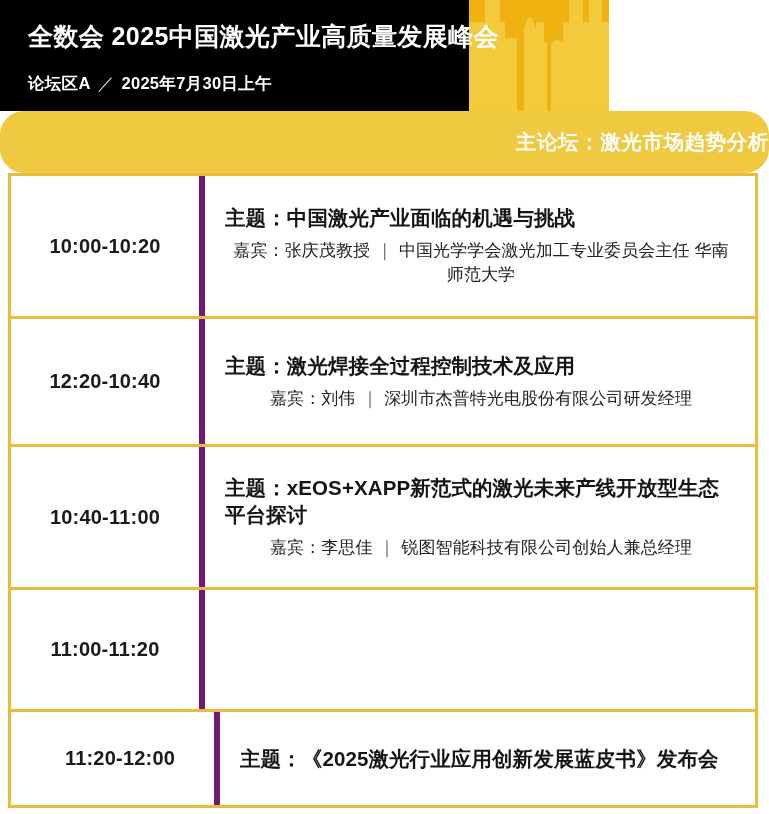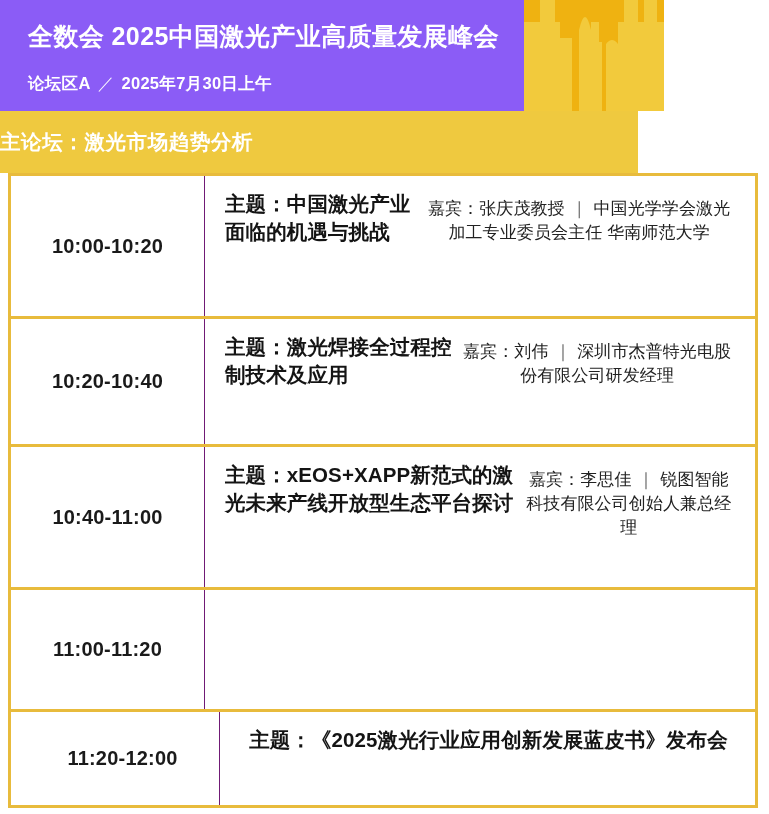"全数会 2025中国激光产业高质量发展峰会" .header { background: #8b5cf6 -> #000000; width: 664px -> 609px }
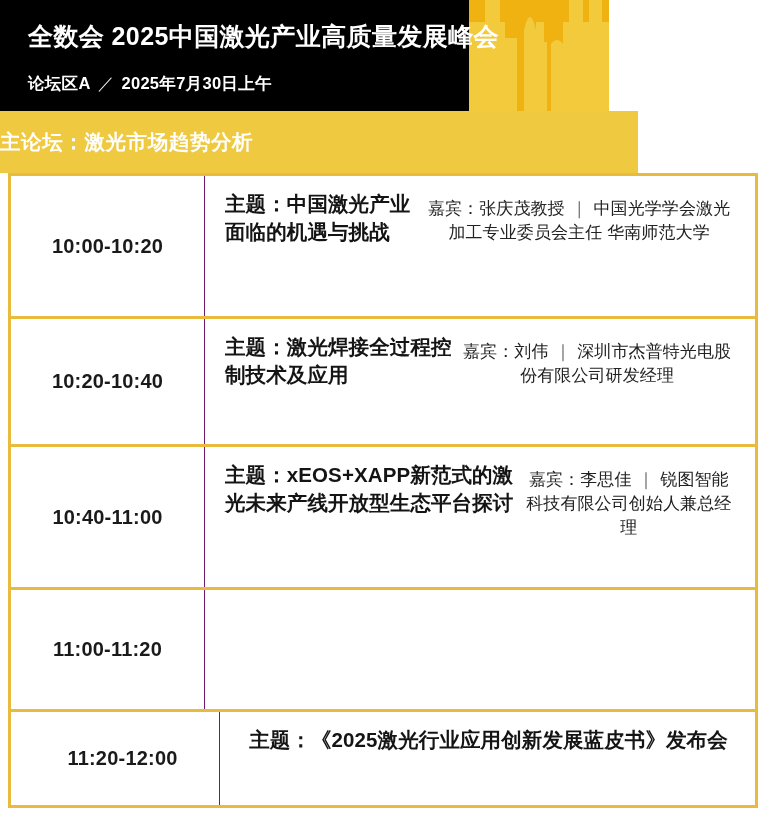"主论坛：激光市场趋势分析" .forum-band { border-radius: none -> 24px; justify-content: flex-start -> flex-end; width: 638px -> 769px }
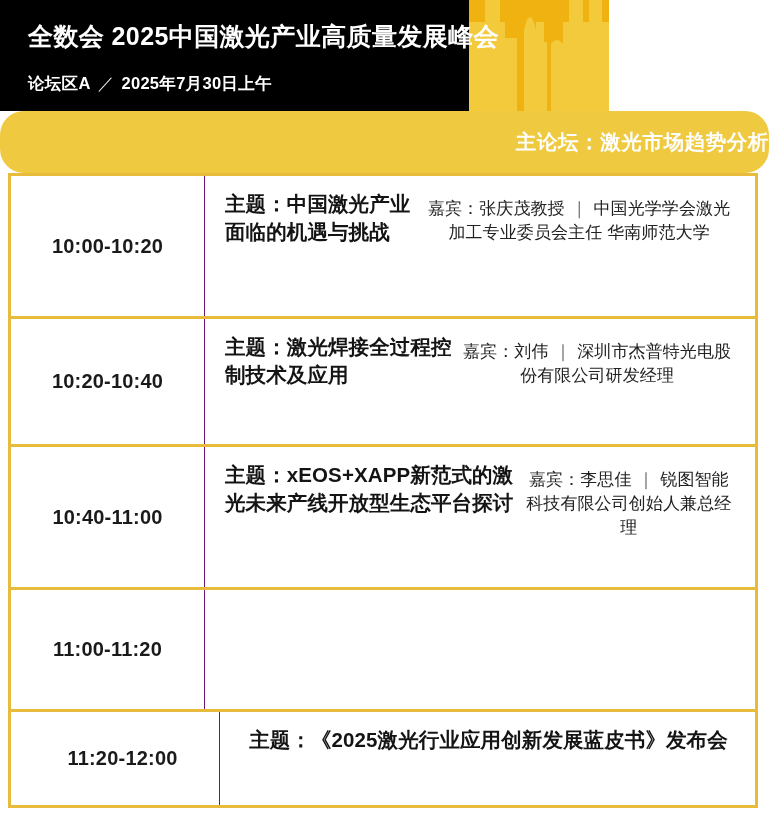"主题：中国激光产业面临的机遇与挑战" .cell-detail { flex-direction: row -> column }
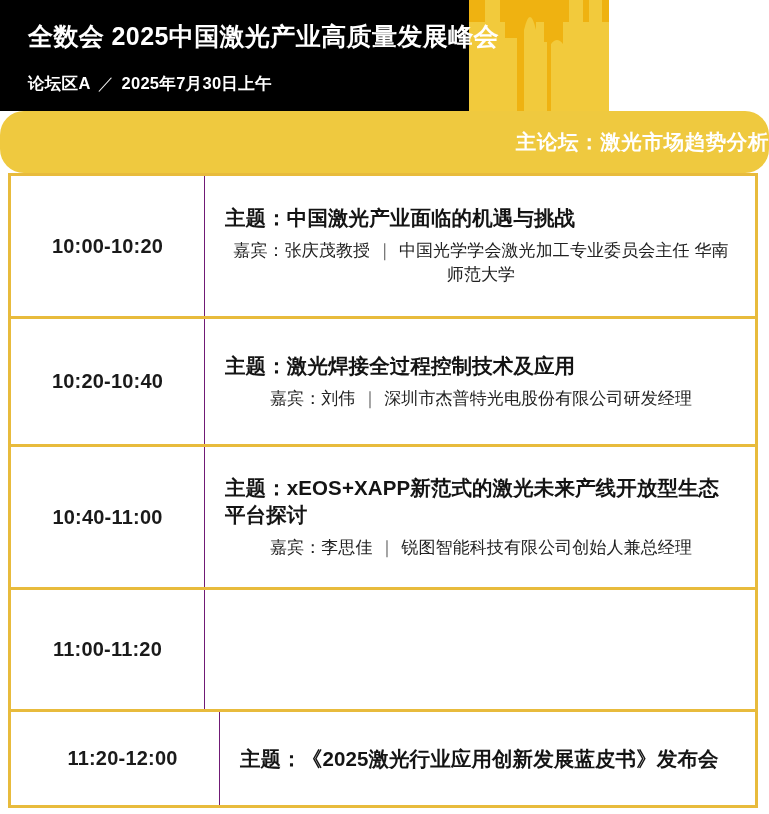"10:00-10:20" .cell-time { border-right: 1px solid #701a75 -> 6px solid #701a75 }
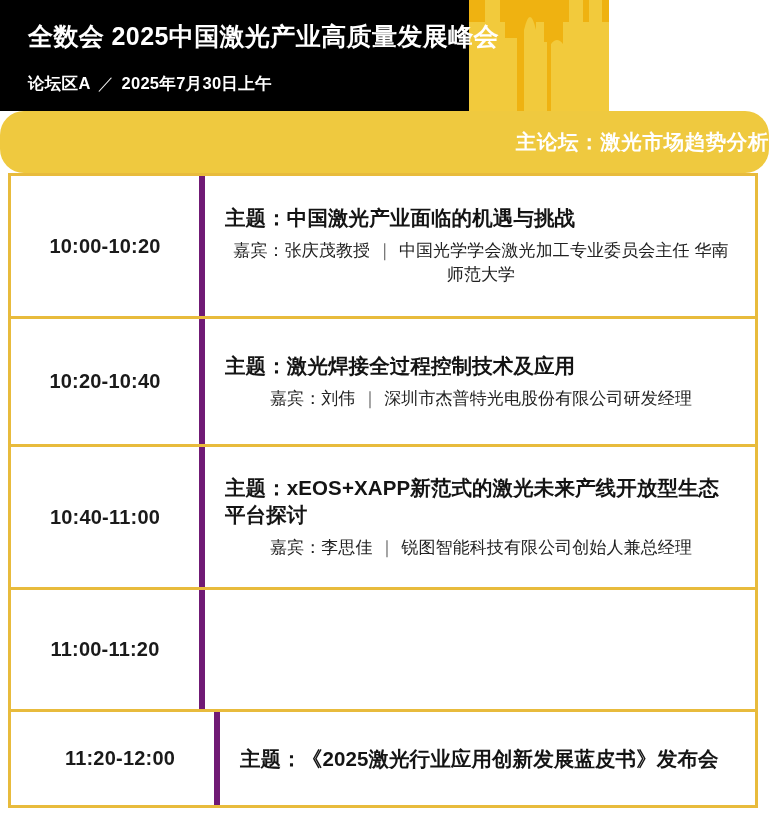"10:20-10:40" span.time-text { text: 10:20-10:40 -> 12:20-10:40 }
